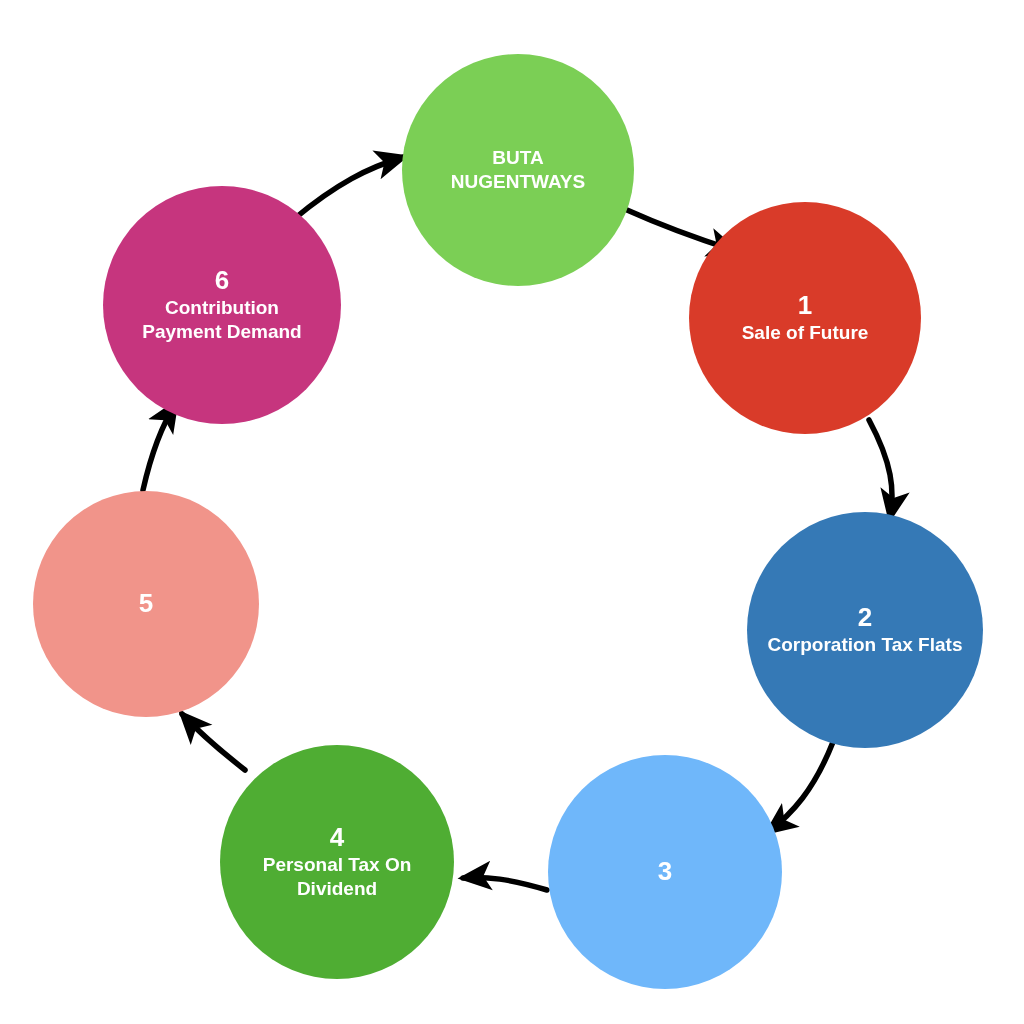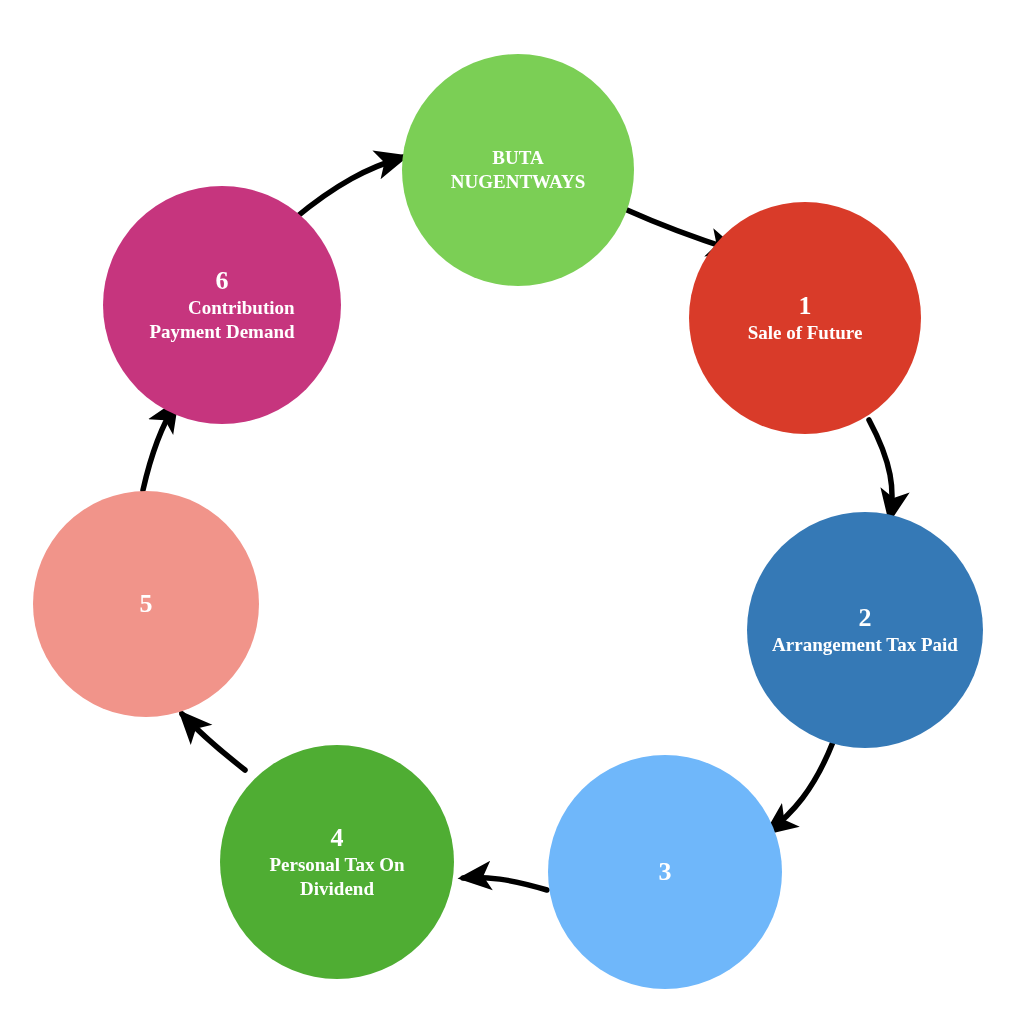"BUTA" #diagram-root { font-family: Liberation Serif, serif -> none }
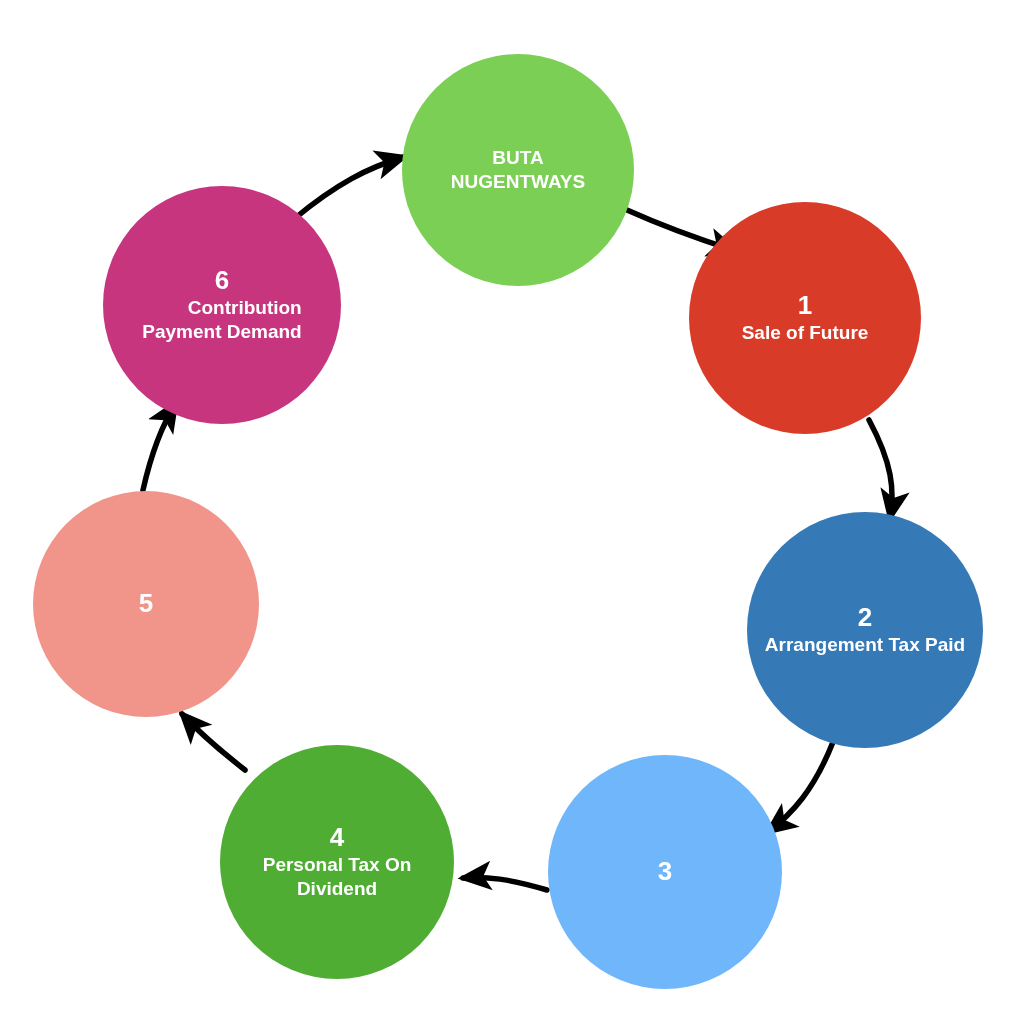"Contribution" .node-label.wide { text-align: right -> none }
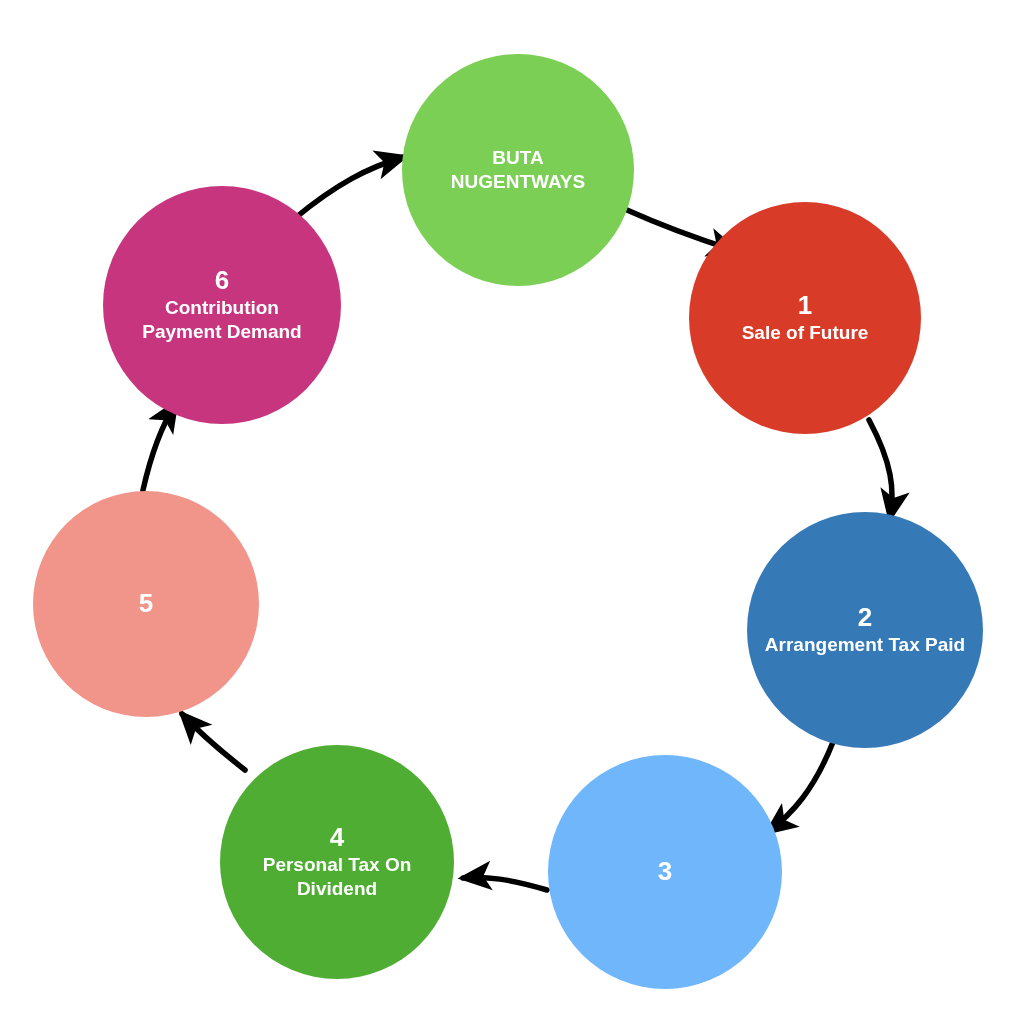"Arrangement Tax Paid" div.node-label { text: Arrangement Tax Paid -> Corporation Tax Flats }
